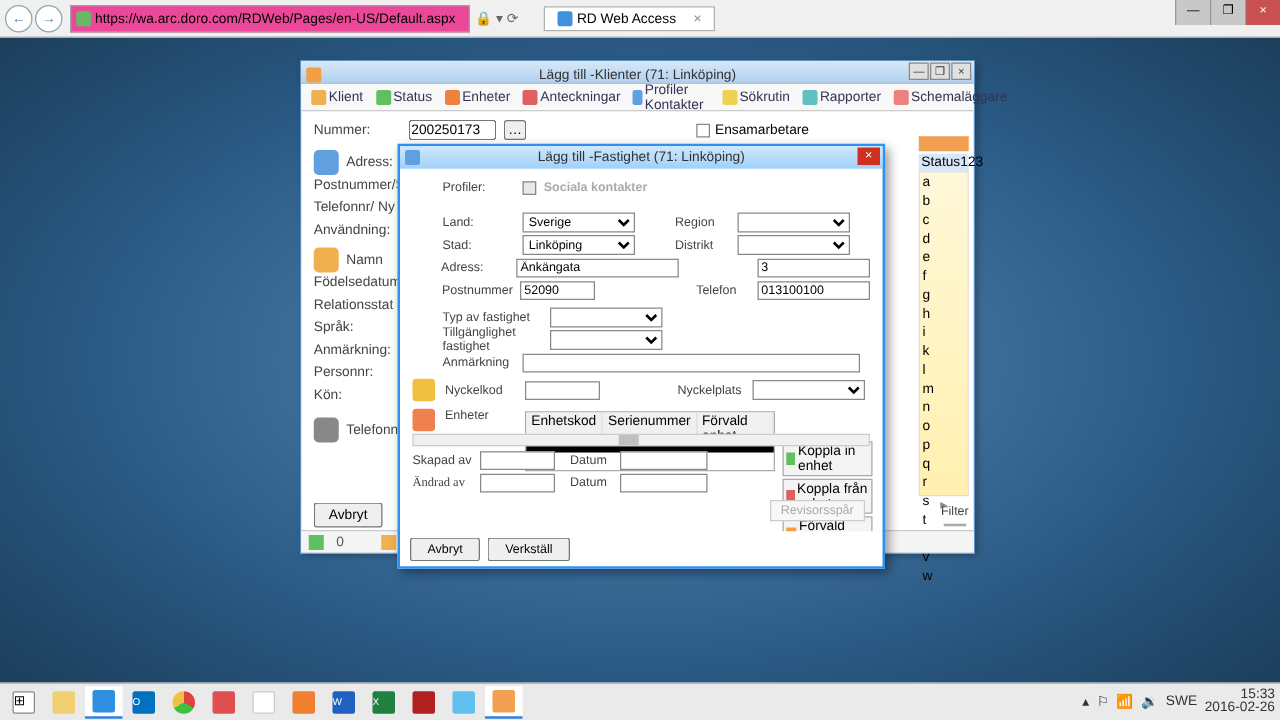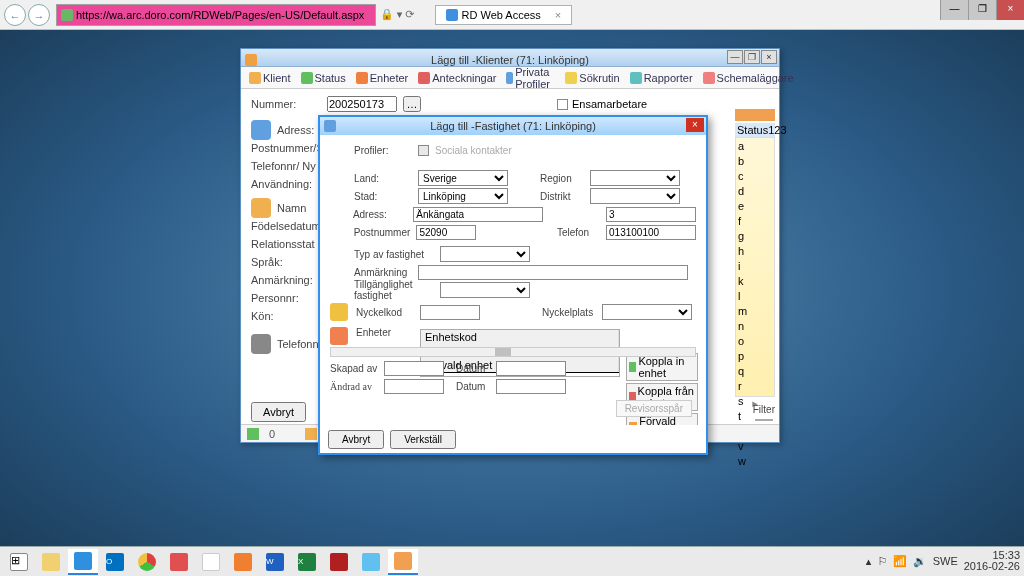"Privata Profiler" span { text: Privata Profiler -> Profiler Kontakter }
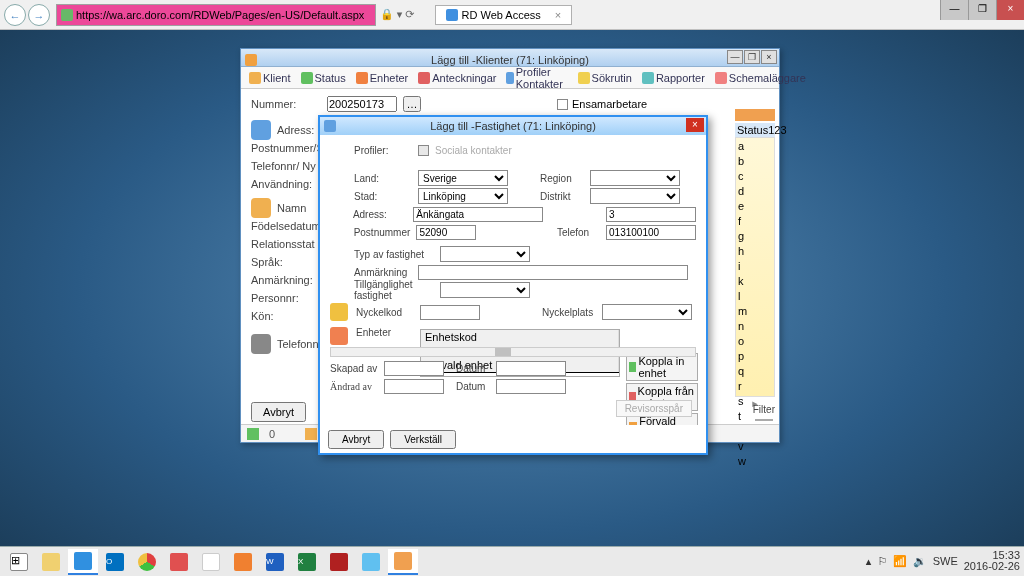"Sociala kontakter" span { font-weight: none -> bold }
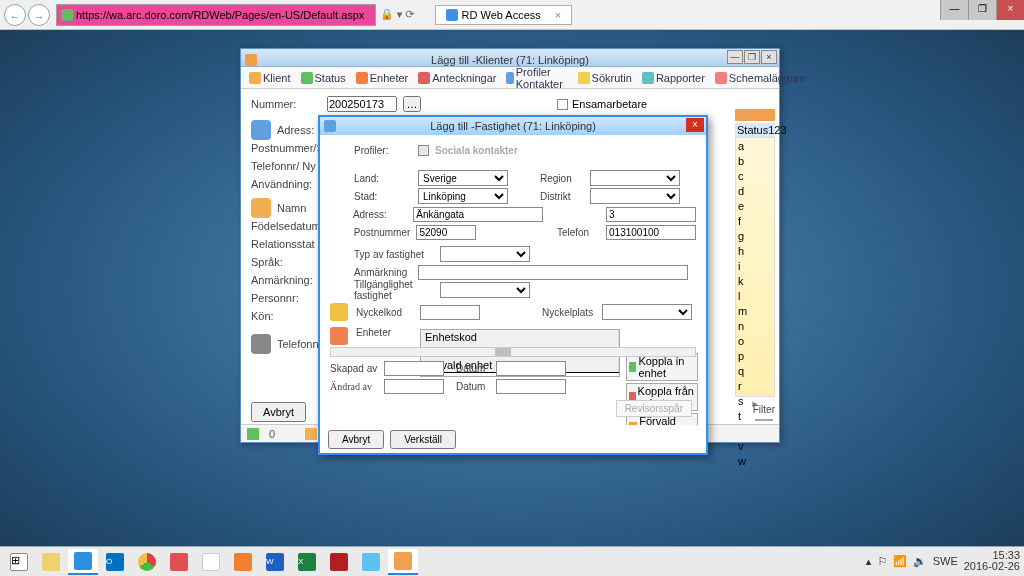"Anmärkning" div.row { order: before "Tillgänglighet fastighet" -> after "Tillgänglighet fastighet" }
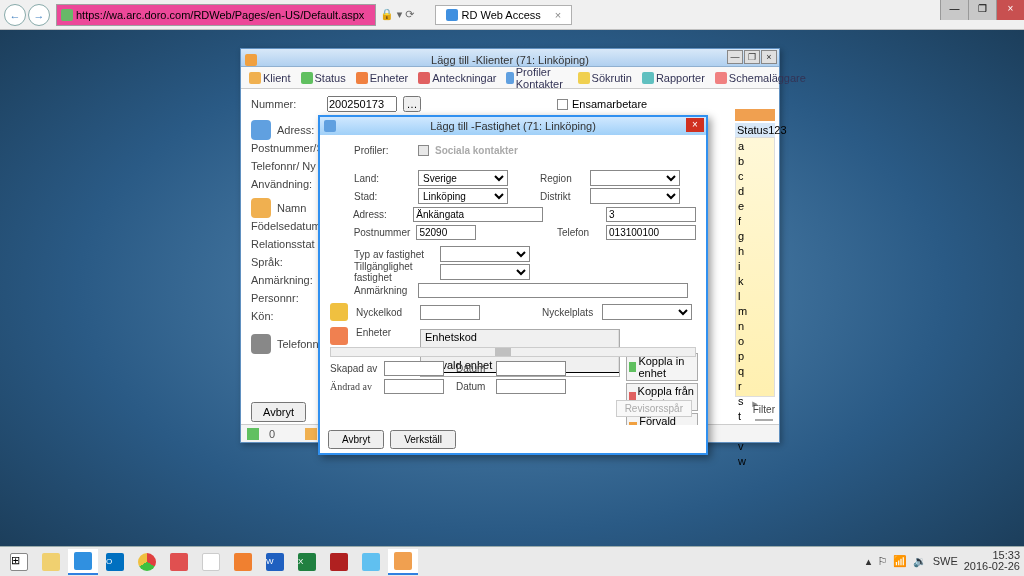"Enhetskod" .dialog .grid .gh { border-bottom: 1px solid #000000 -> 6px solid #000000; flex-direction: column -> none }
